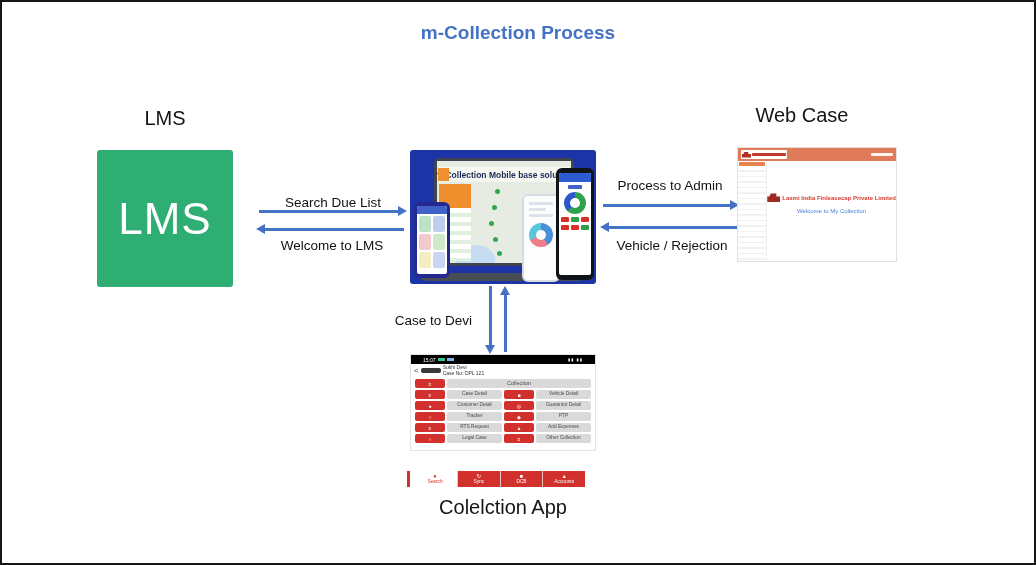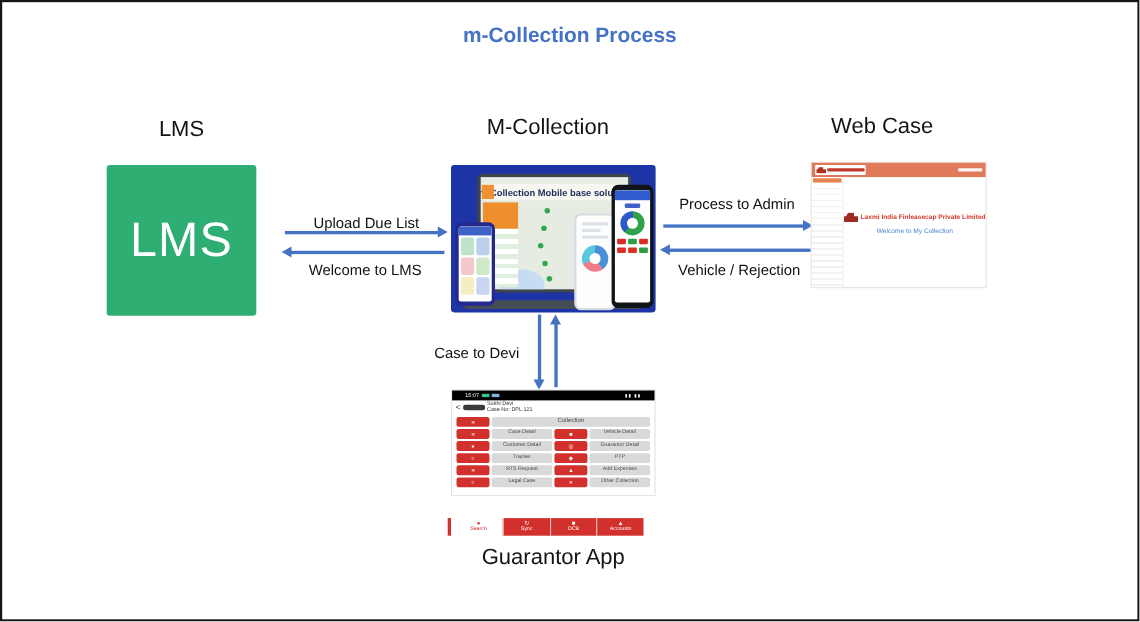"M-Collection" div.node-heading { html: <div>M-Collection</div> -> none }
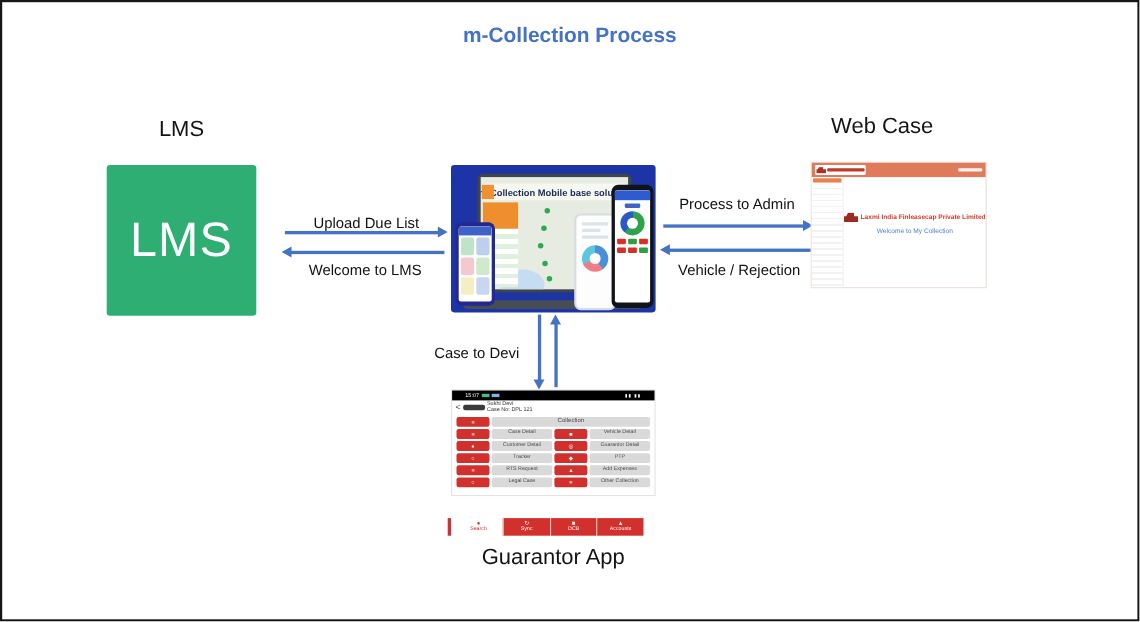"Upload Due List" div.flow-label { text: Upload -> Search }
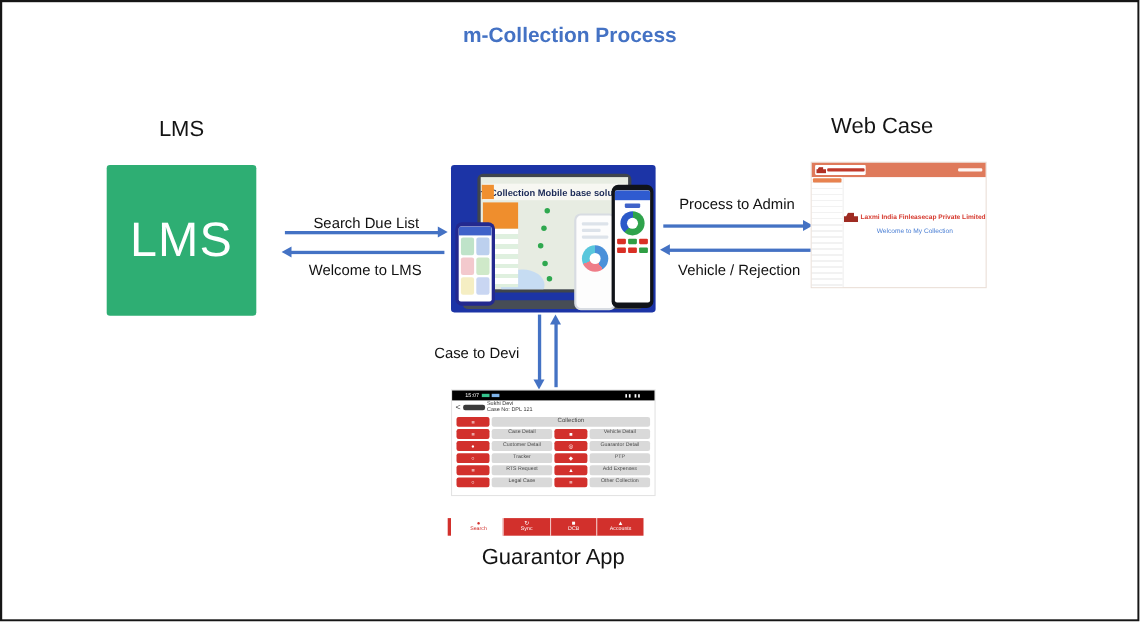"Guarantor App" div.node-heading { text: Guarantor -> Colelction }
